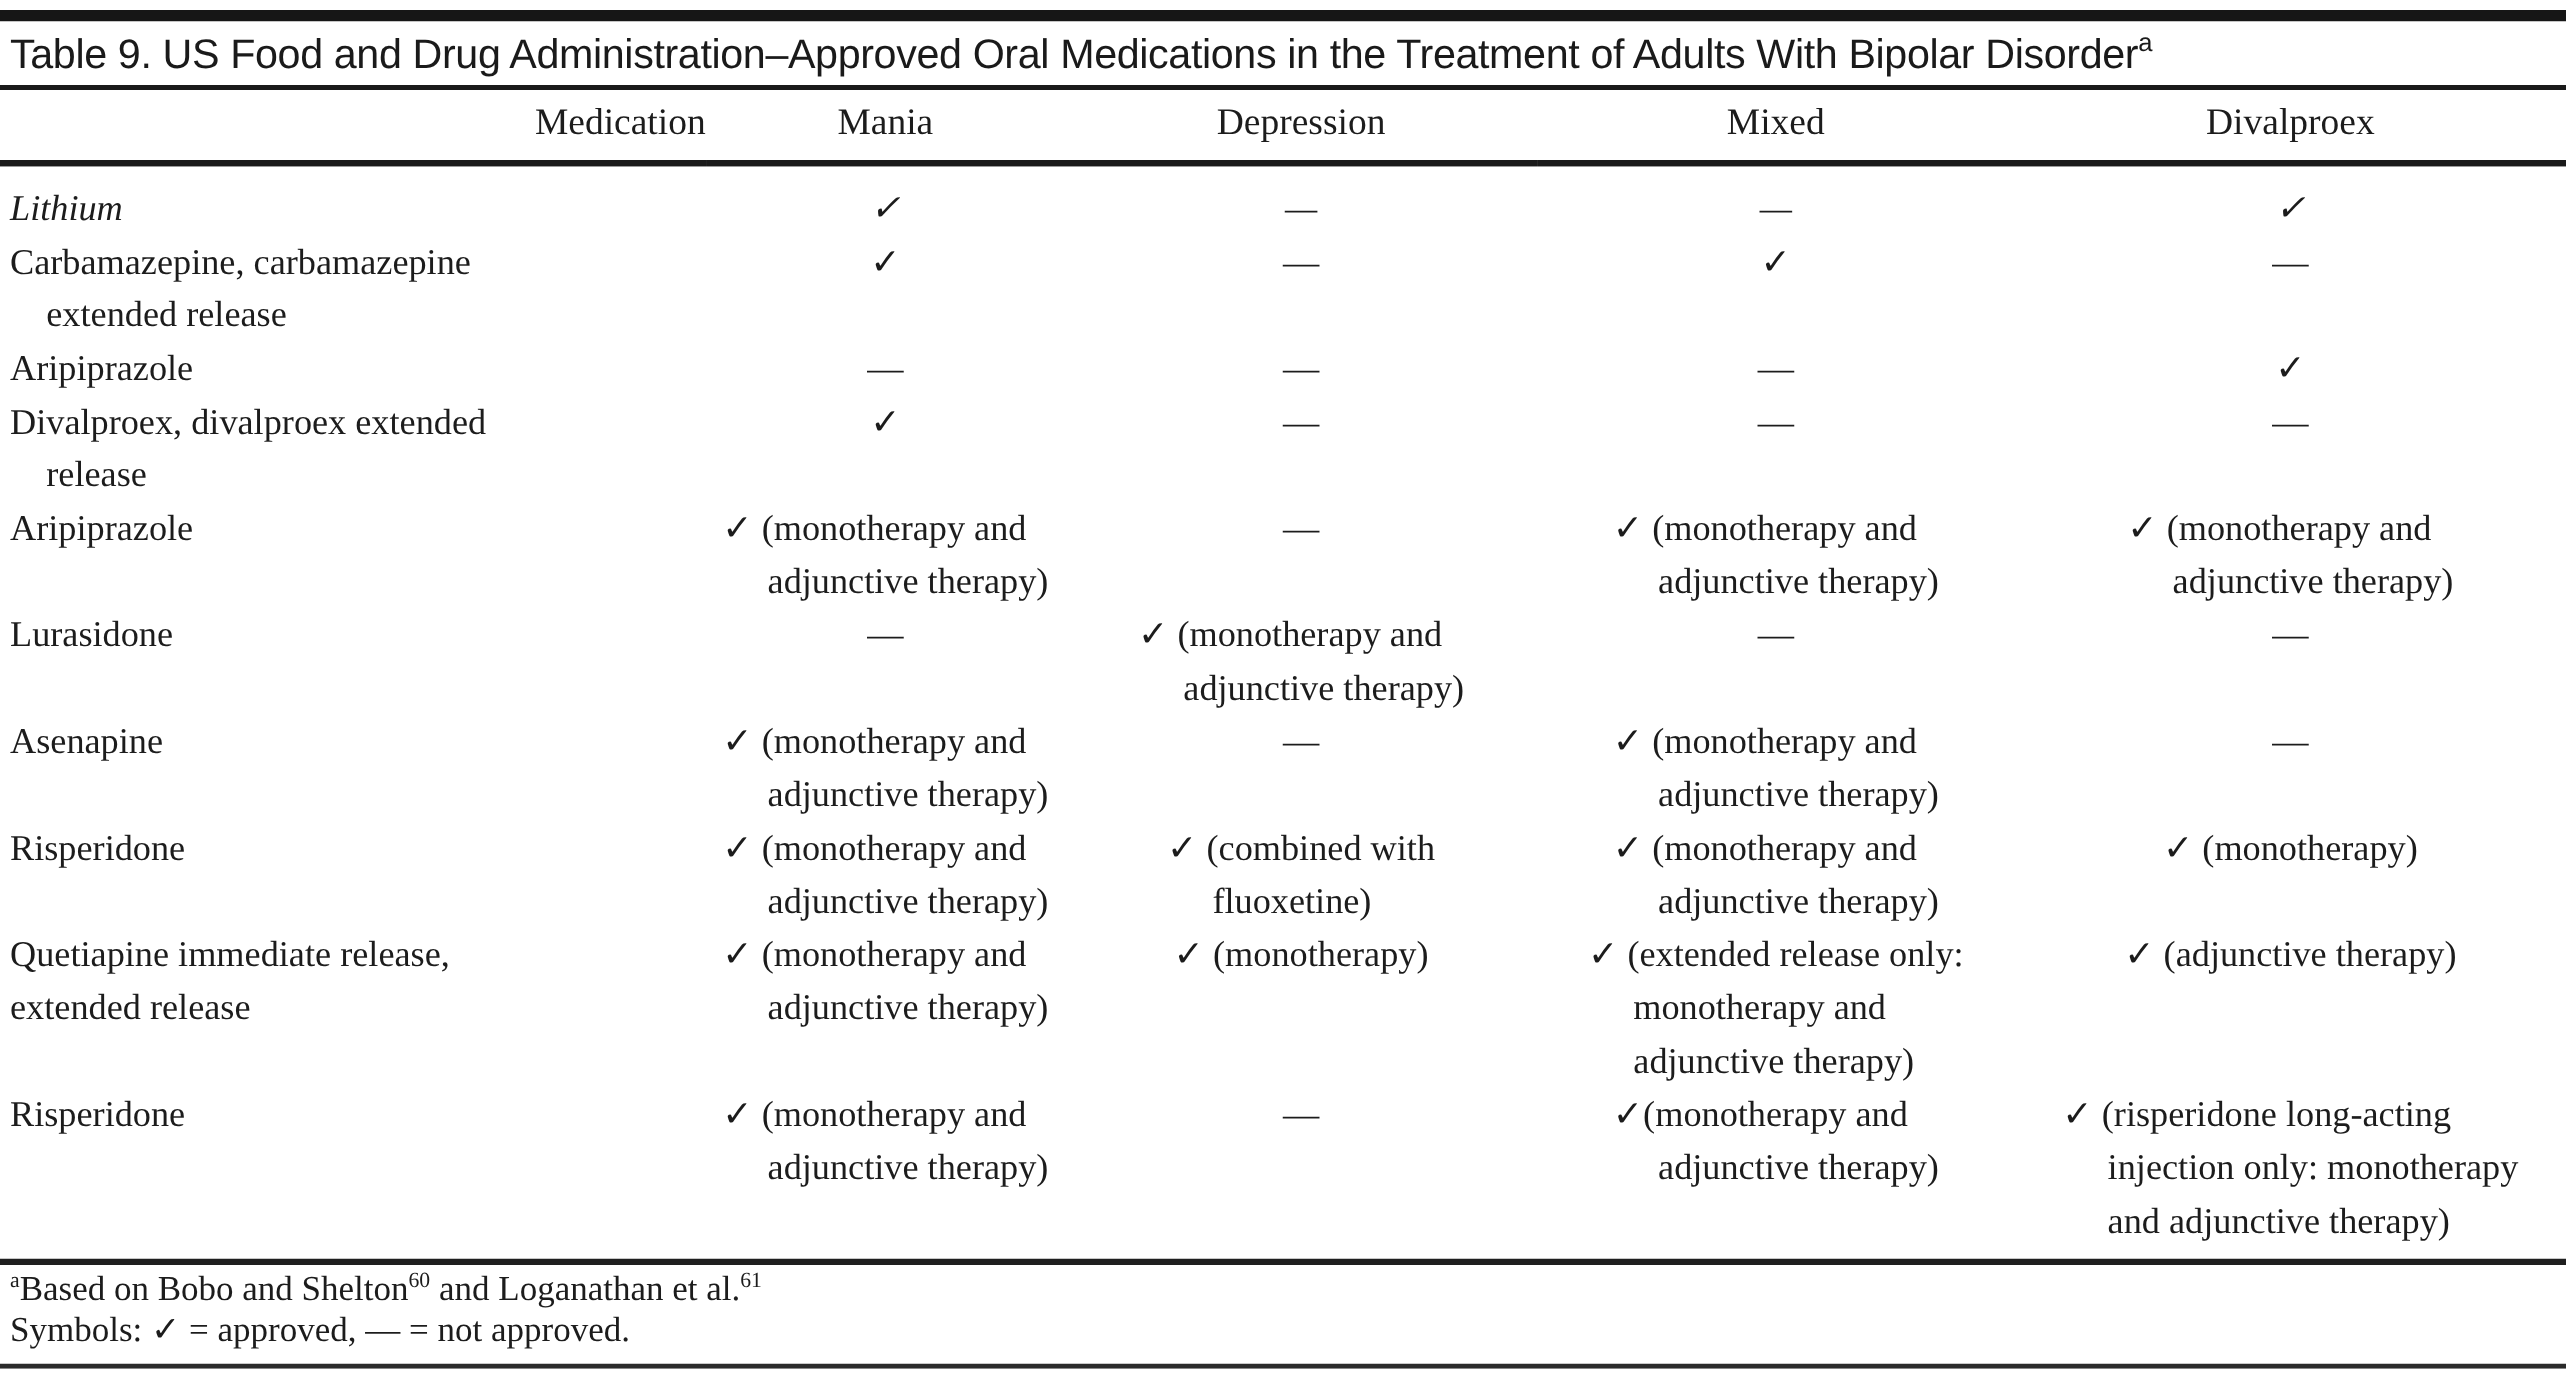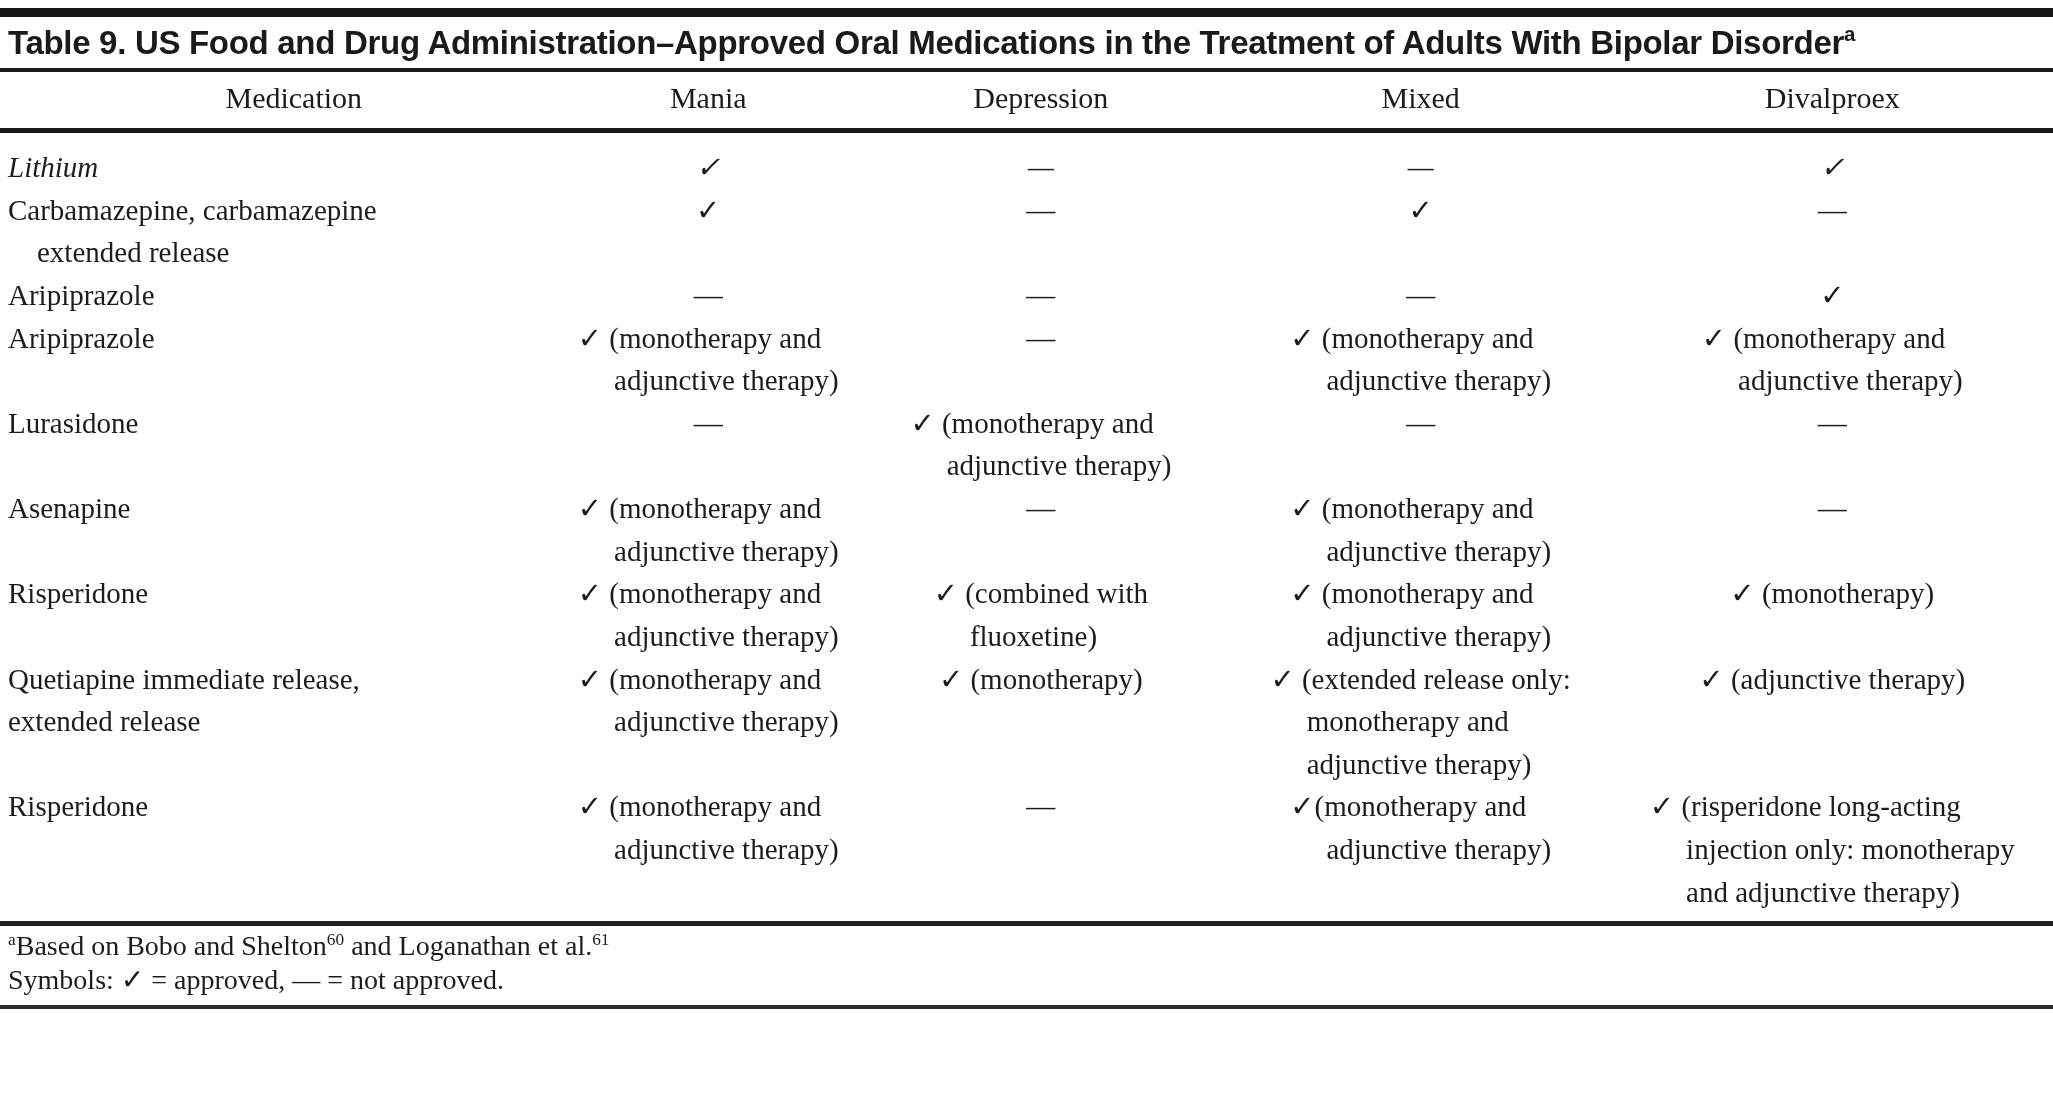"Table 9. US Food and" .title-row { font-weight: bold -> normal }
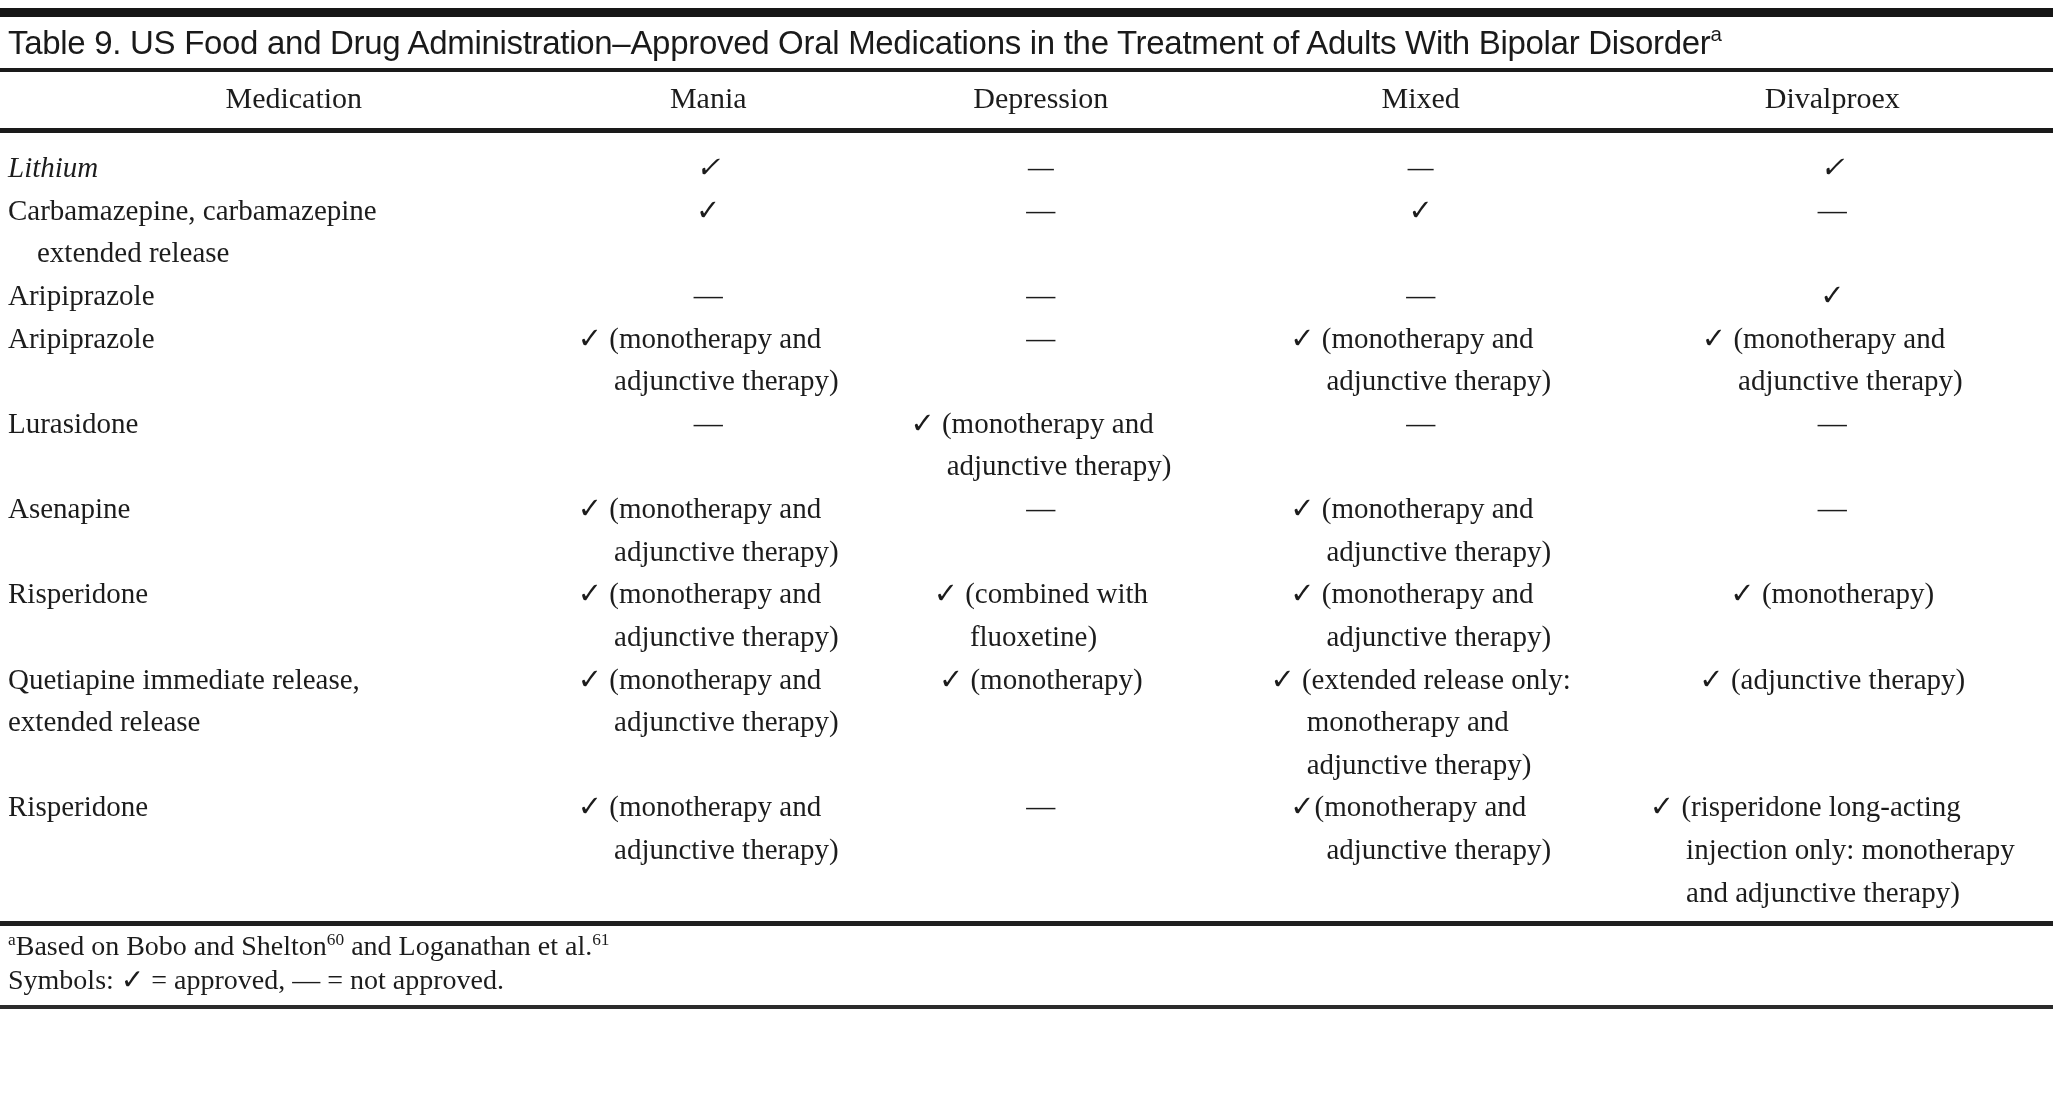"Medication" thead th.h-med { text-align: center -> right }
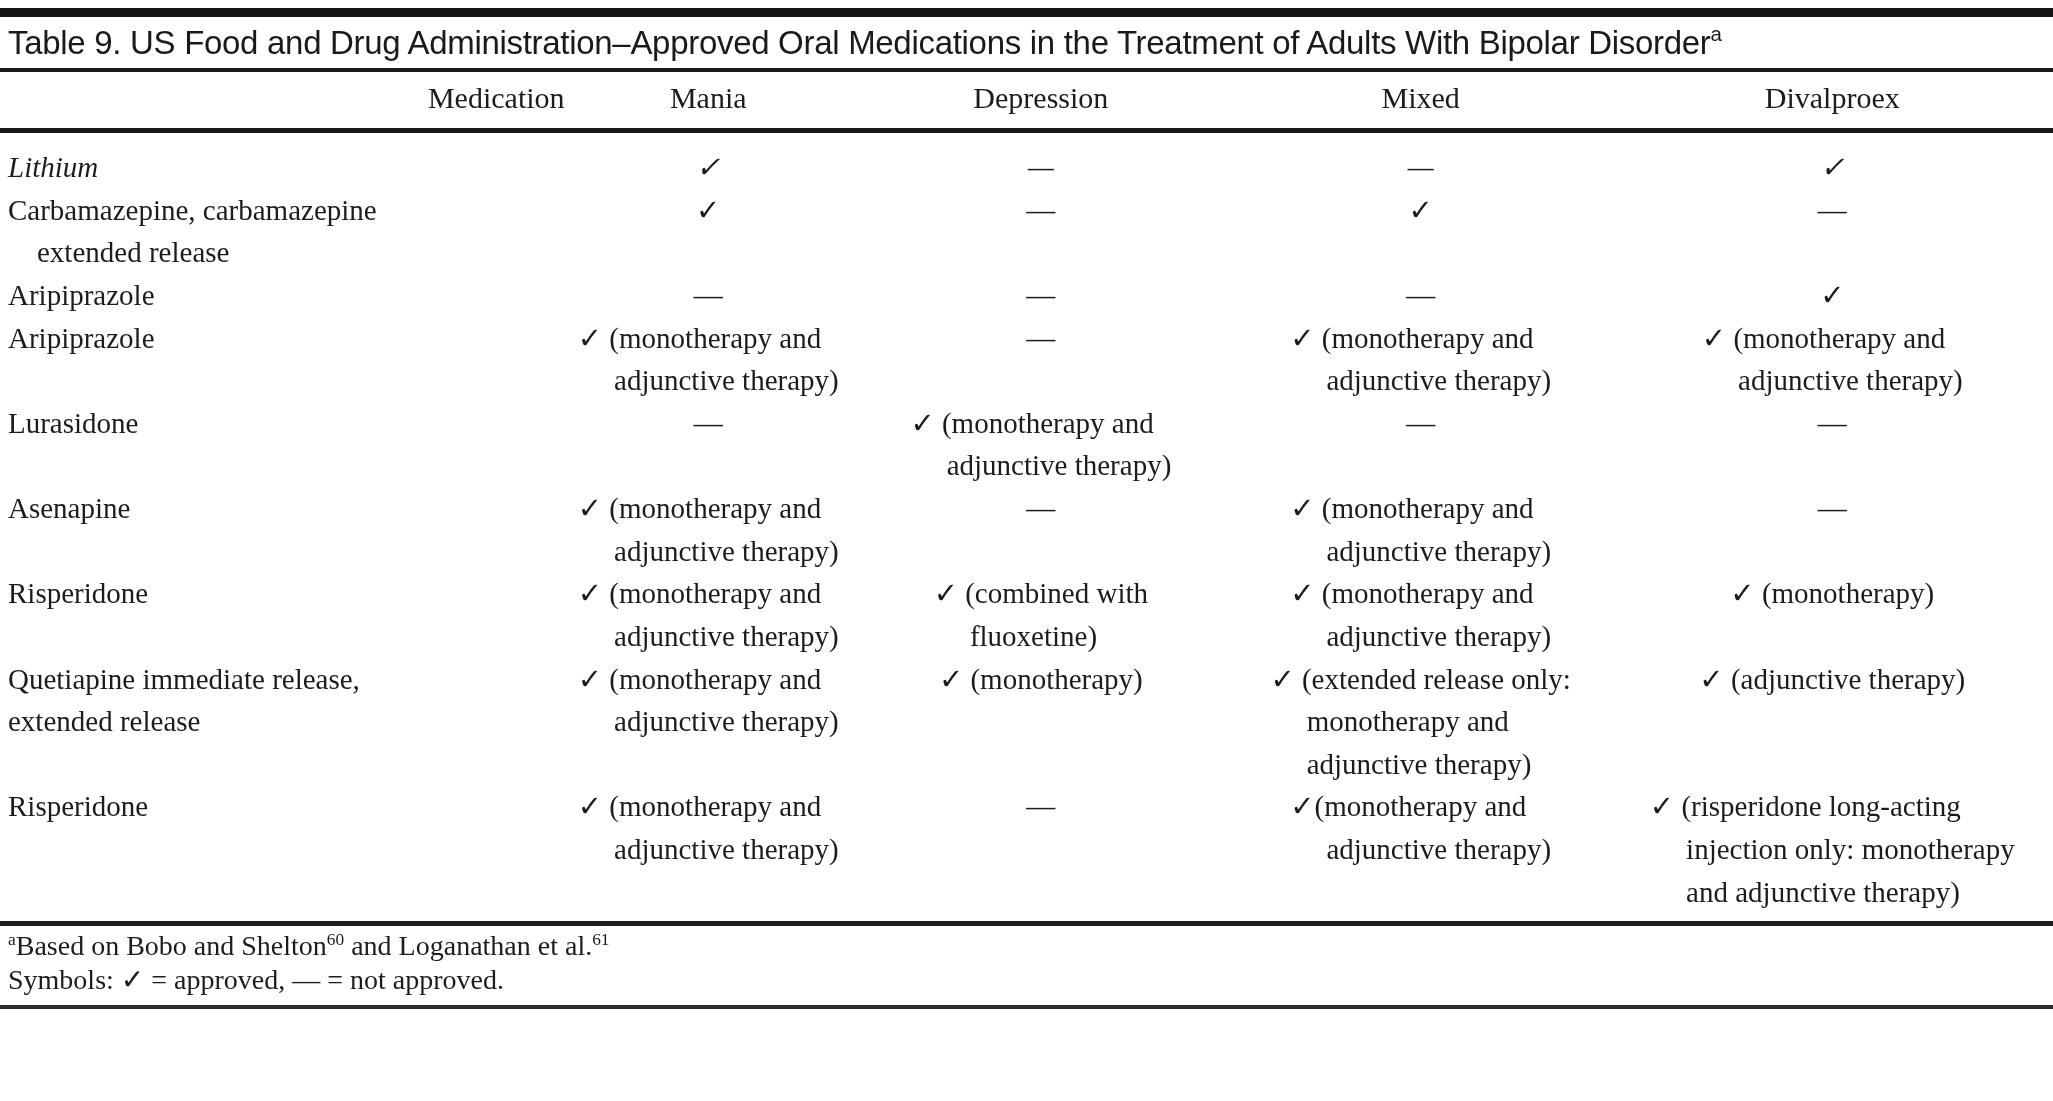"Divalproex, divalproex extended" tr { html: none -> <tr> <td>Divalproex, divalproex extended release</td> <td><span>✓</span></td> <td><span>—</span></td> <td><span>—</span></td> <td><span>—</span></td> </tr> }
